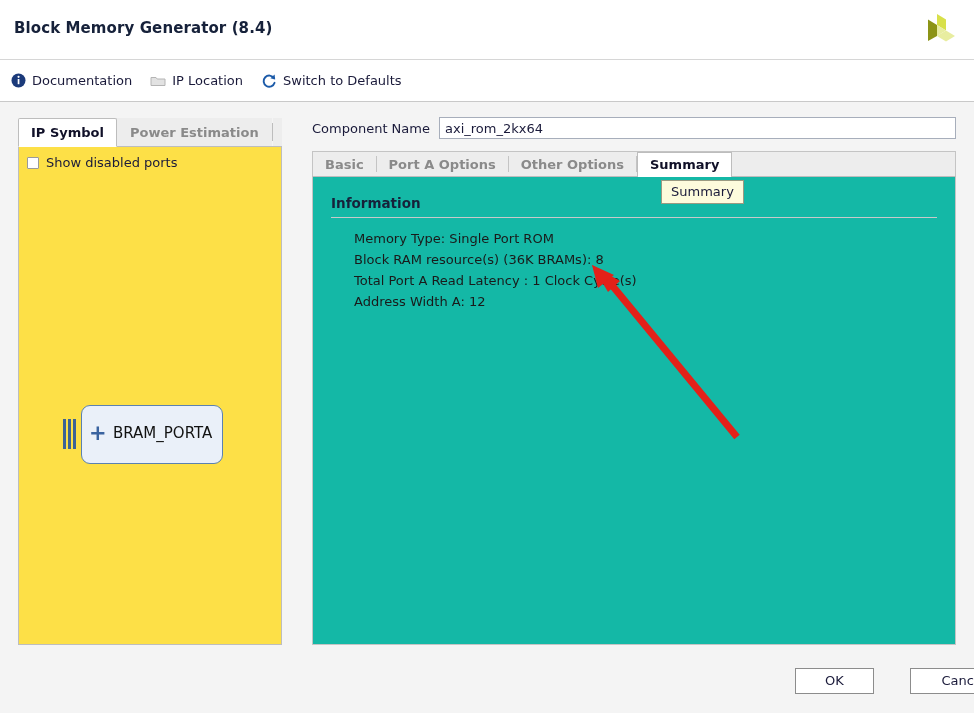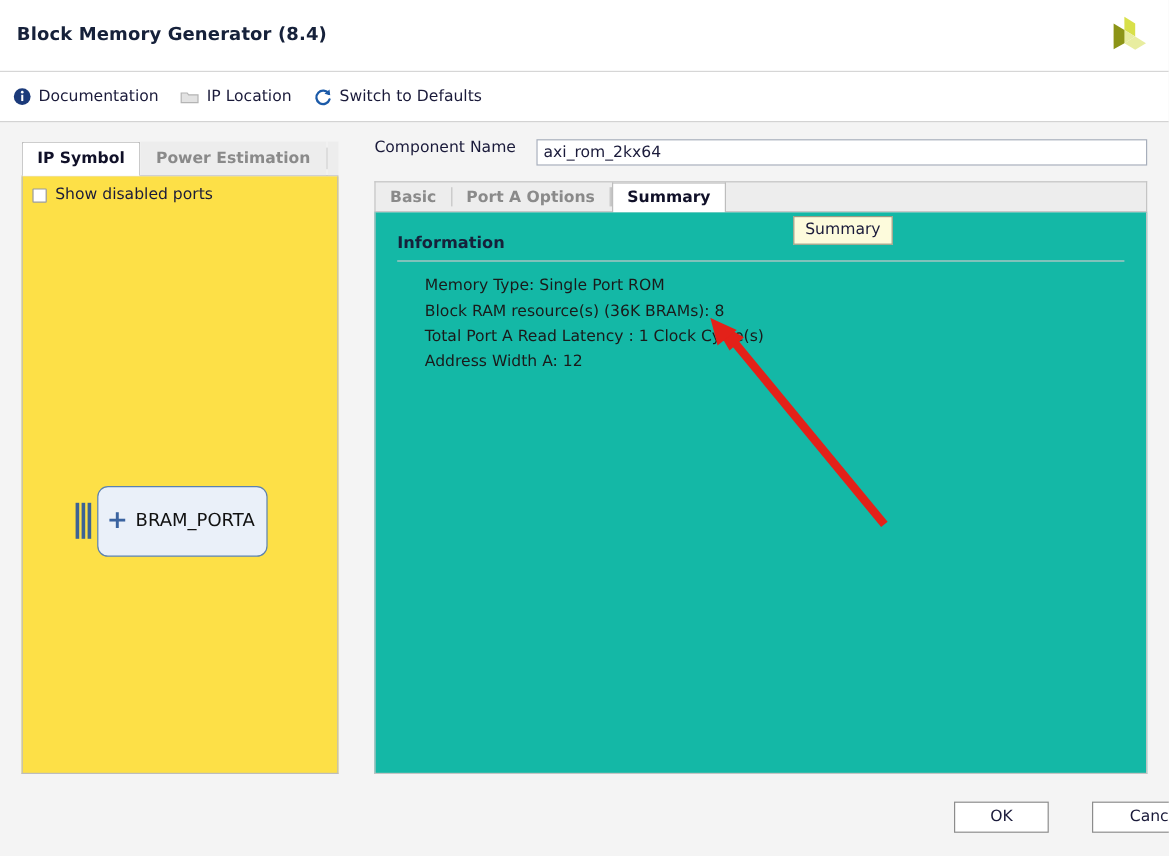"Component Name" .comp-row { align-items: flex-start -> center; gap: 8px -> none }
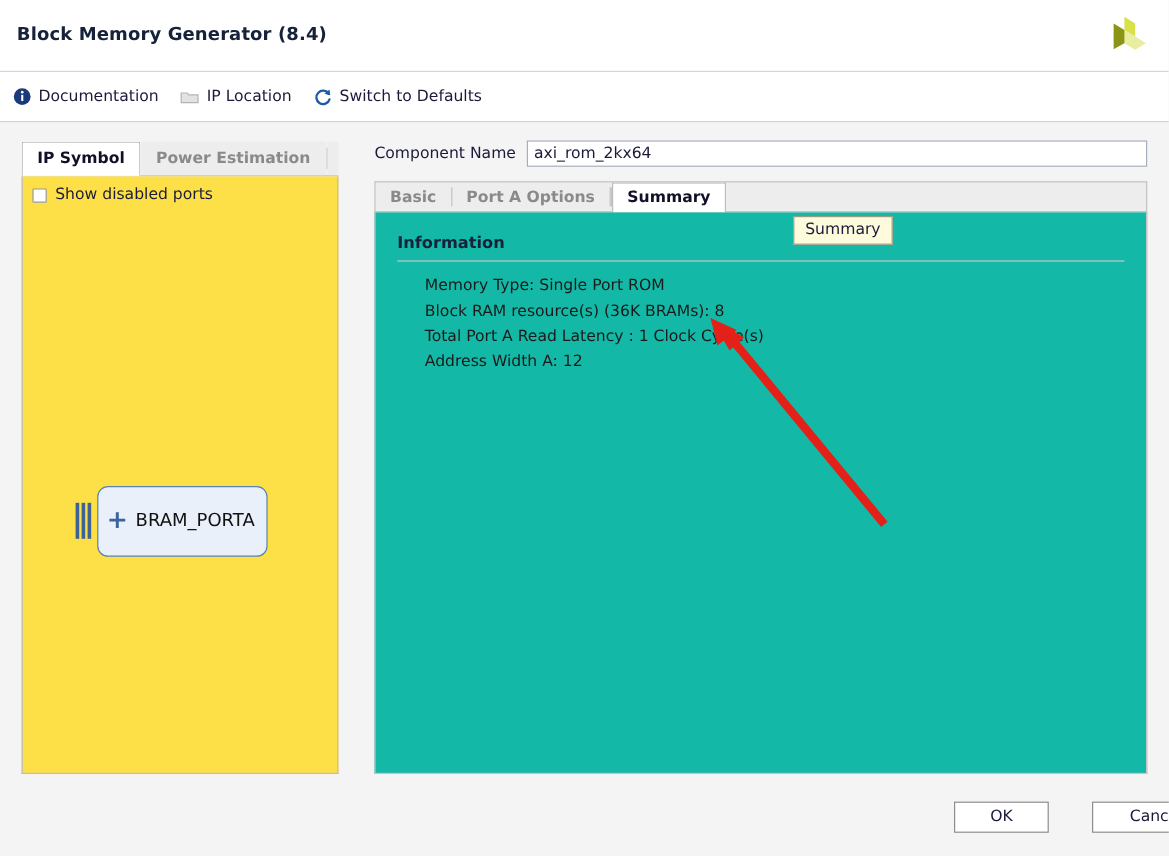"Other Options" div.mtab { html: none -> <div> <span>Other Options</span> </div> }
